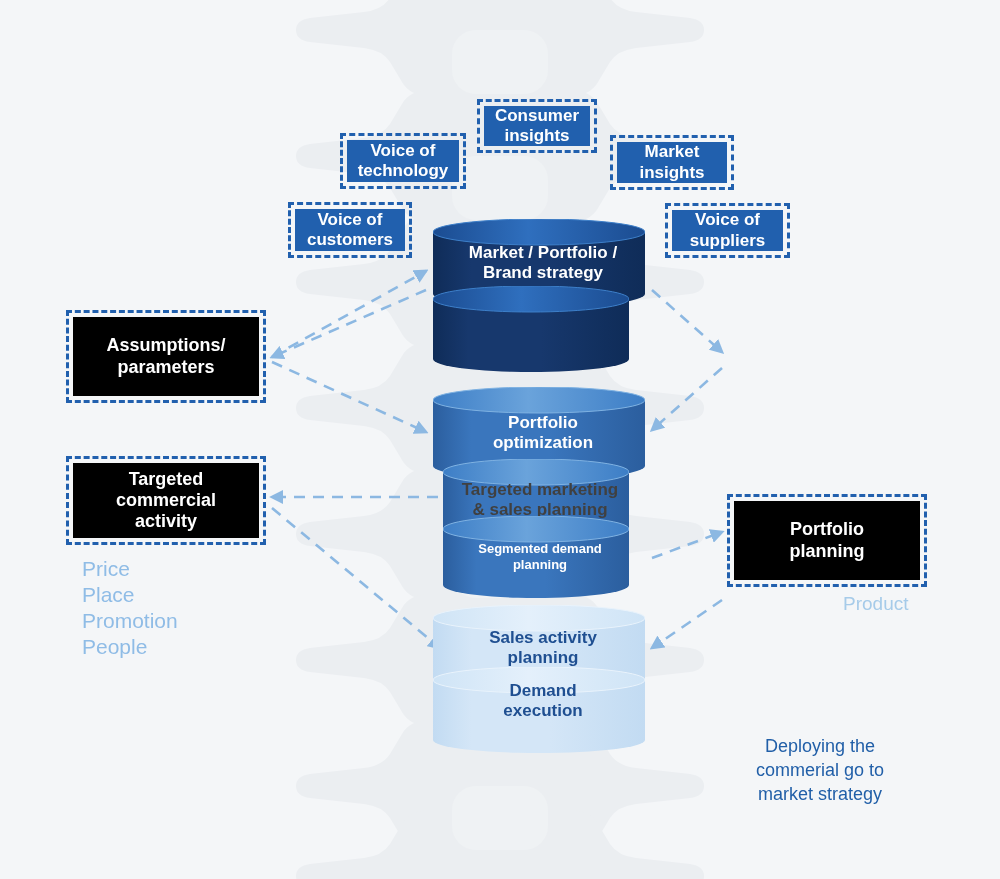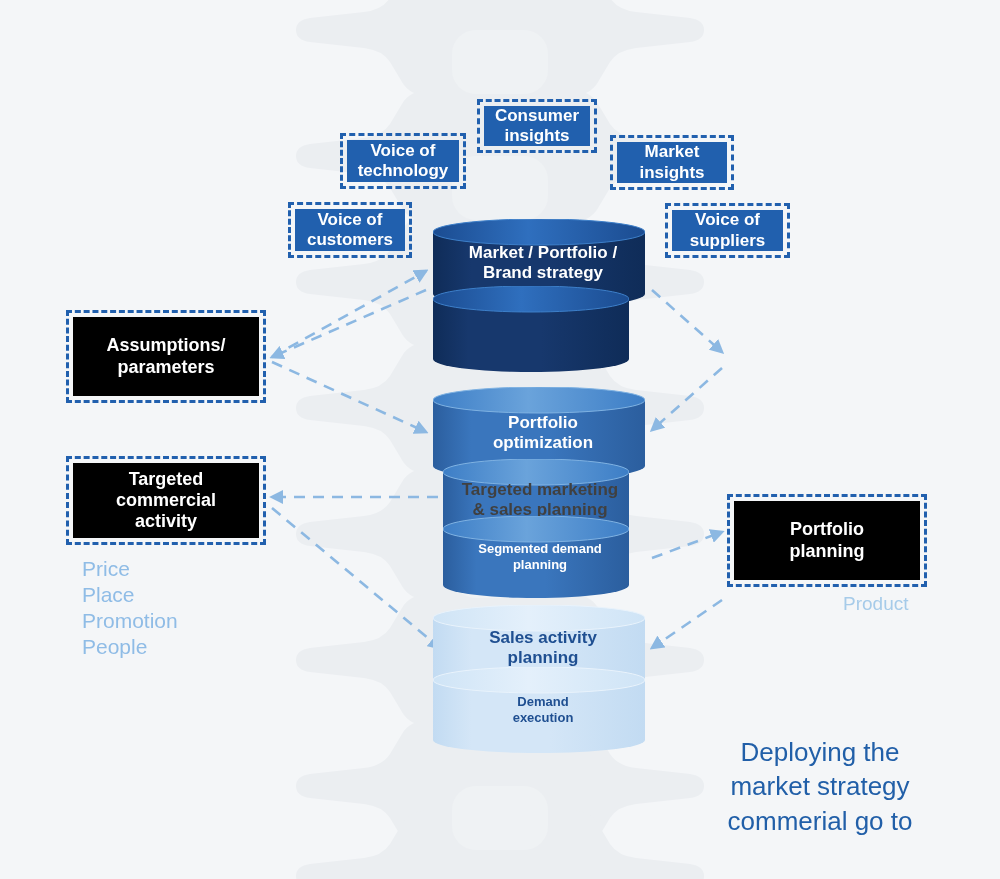"Demand" div.lbl { font-size: 13px -> 17px; top: 13px -> 4px }
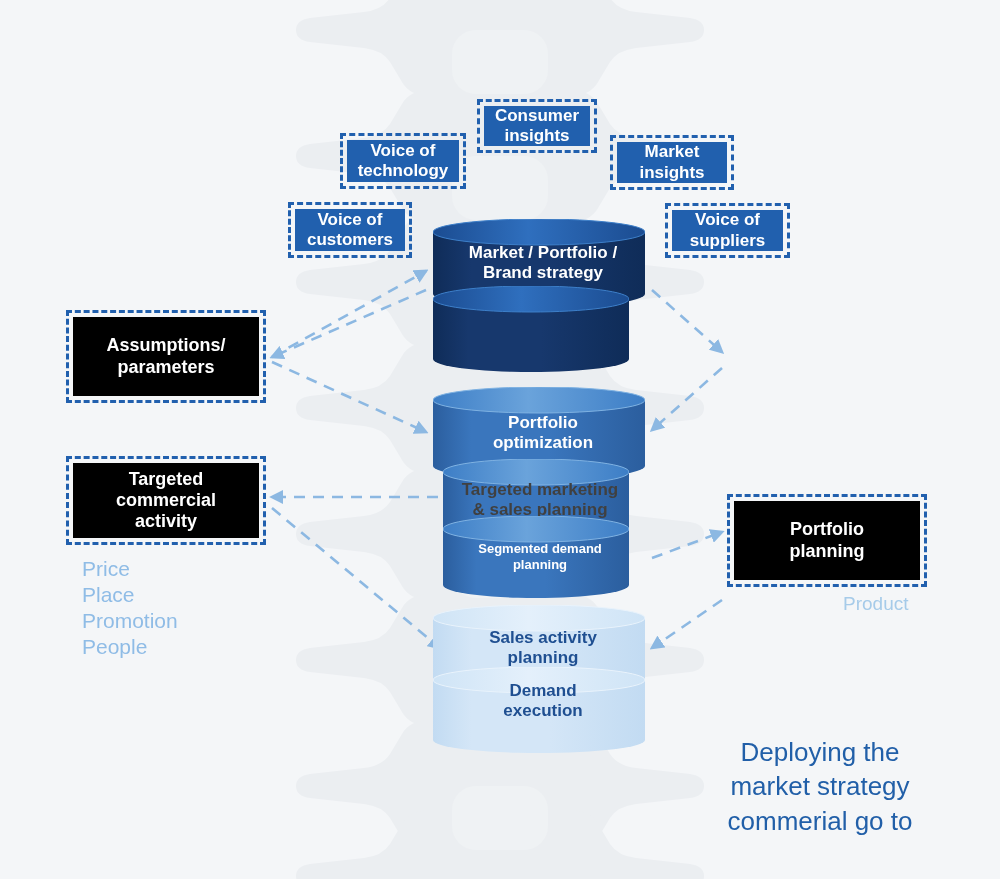"Deploying the" .title { font-size: 26px -> 18px }
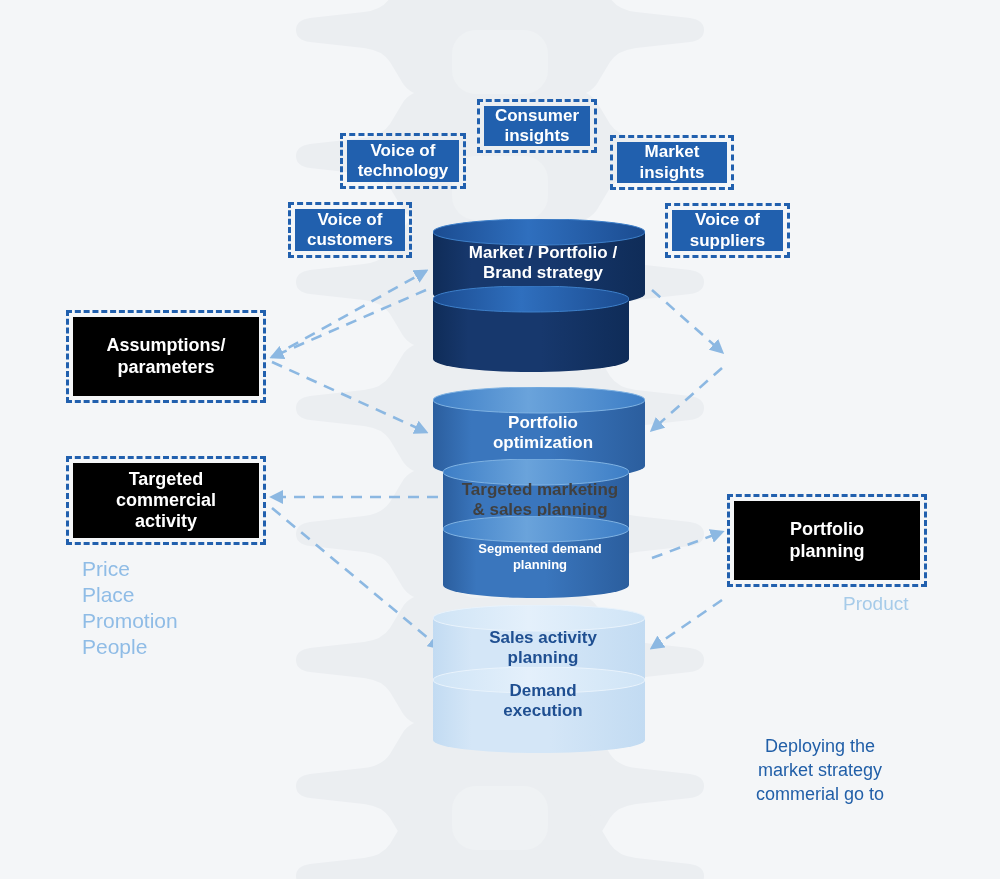"market strategy" div { order: before "commerial go to" -> after "commerial go to" }
